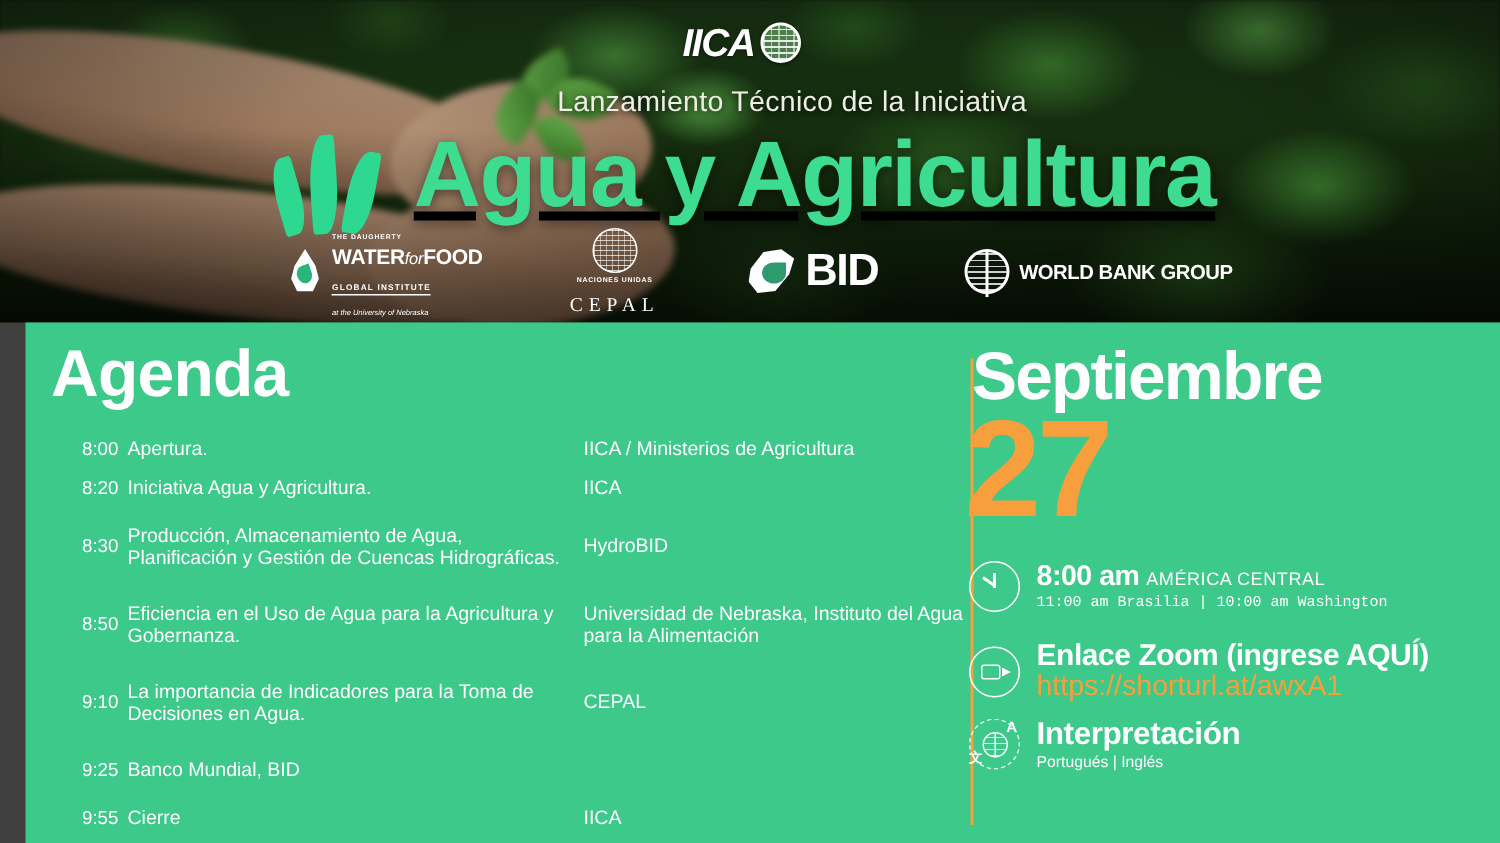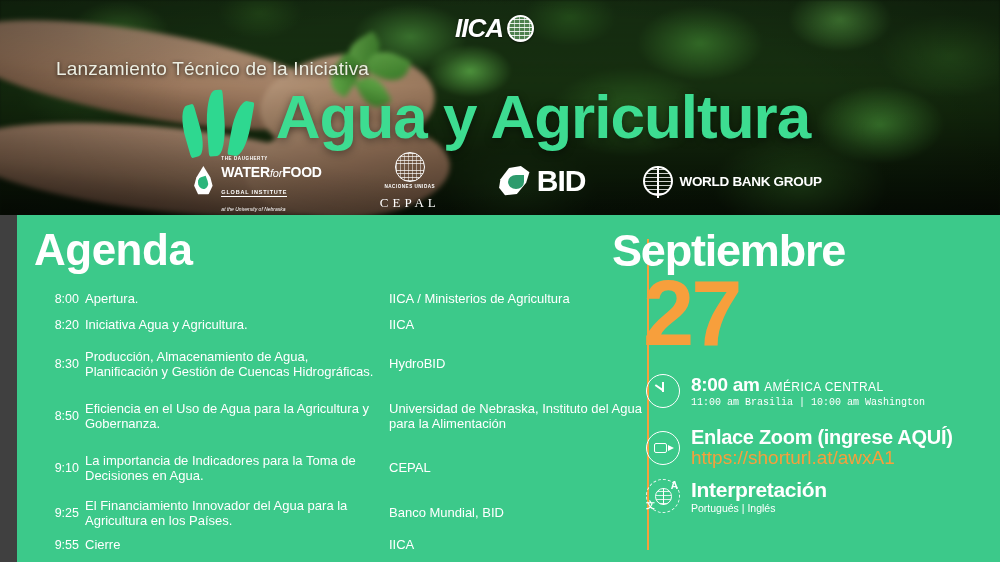"Lanzamiento Técnico de la Iniciativa" .title-block { text-align: left -> center }
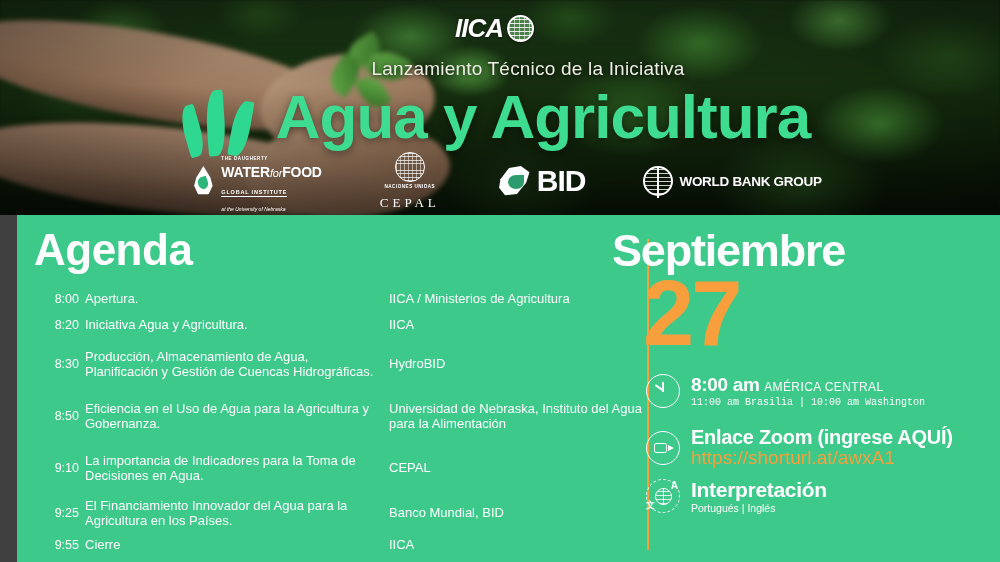"Agua y Agricultura" .maintitle-row { text-decoration: none -> underline }
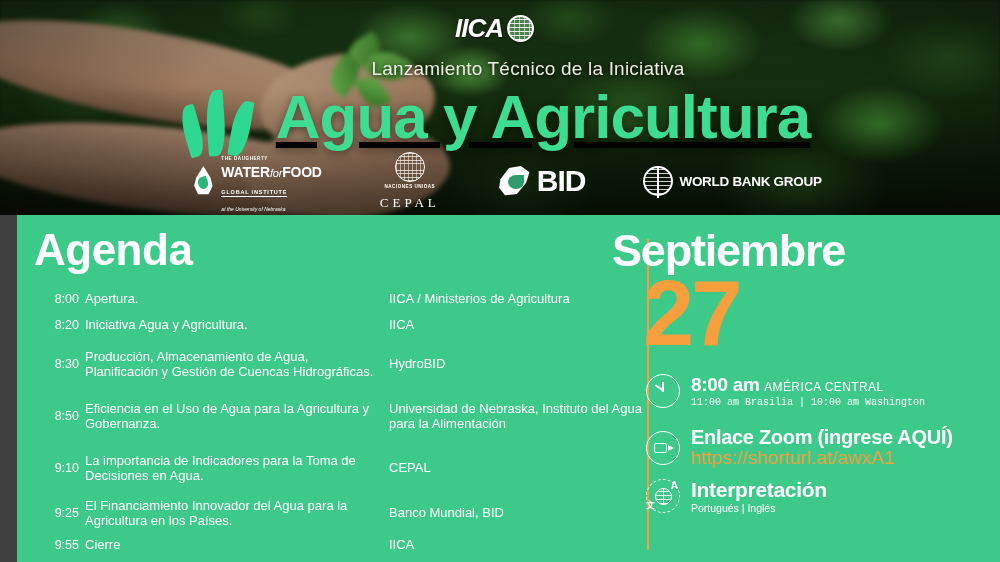"Septiembre" .month { left: 612px -> 648px }
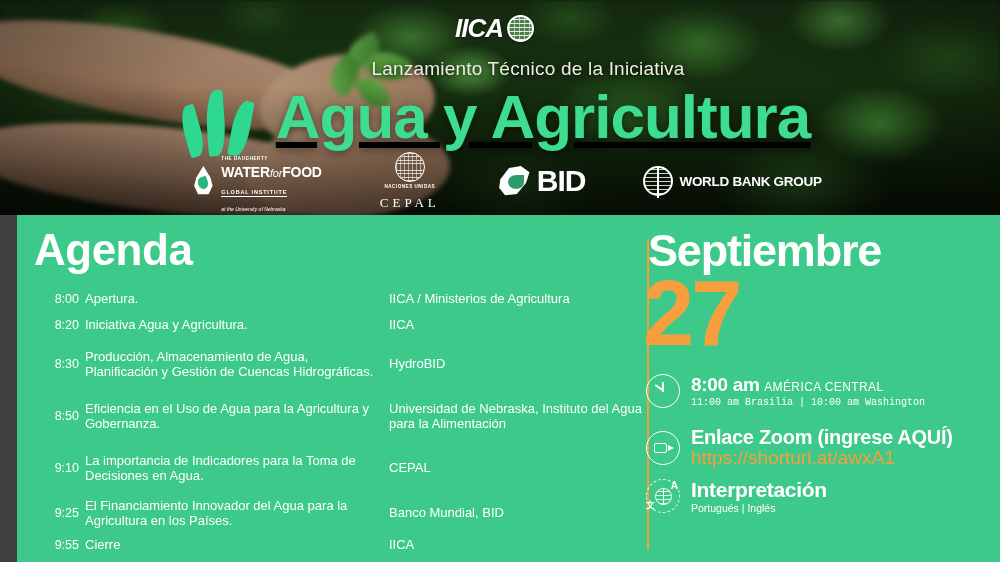"El Financiamiento Innovador del Agua" span.cell-topic { html: <span>El Financiamiento Innovador del Agua para la Agricultura en los Países.</span> -> none }
